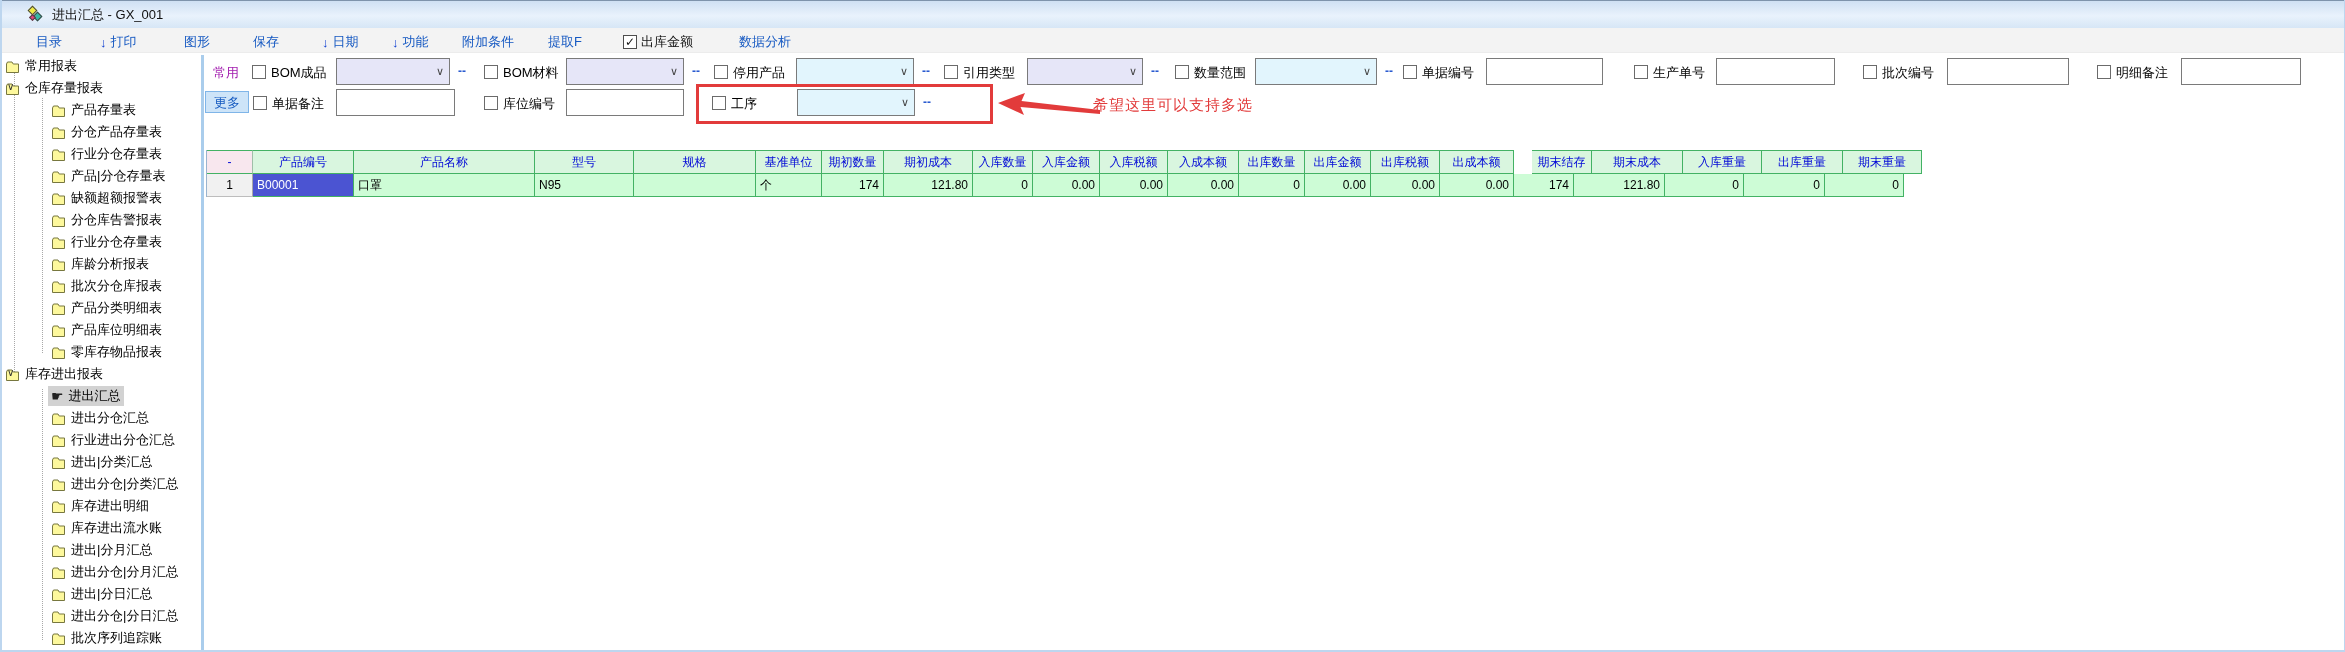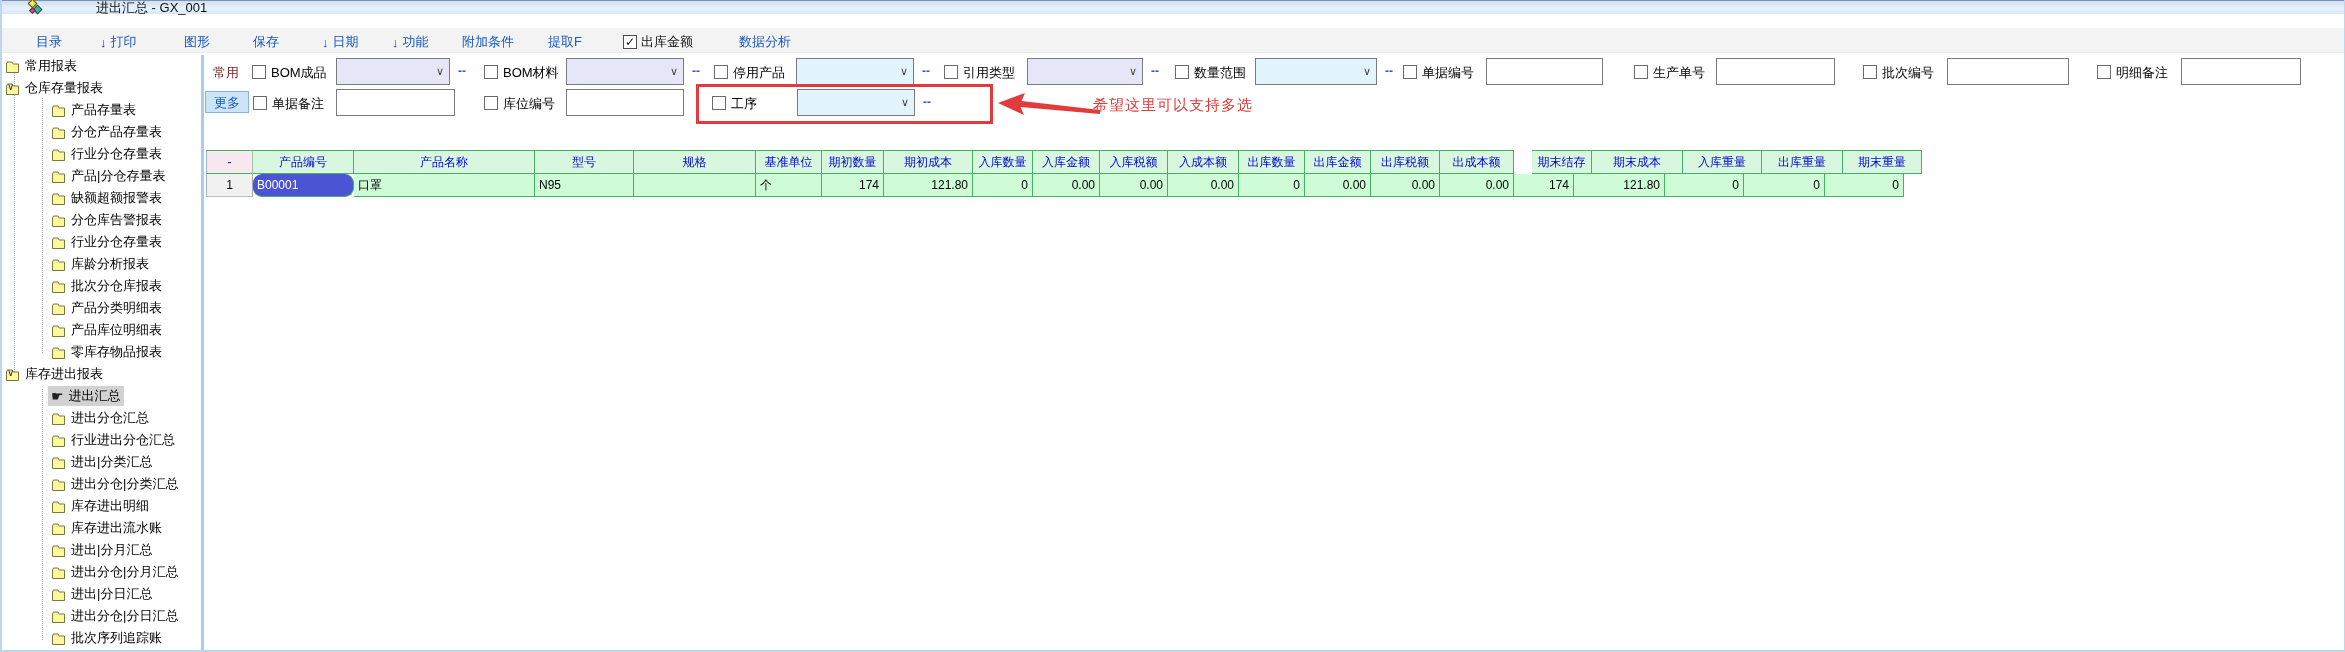"进出汇总 - GX_001" #titlebar { gap: 44px -> none; height: 14px -> 28px }
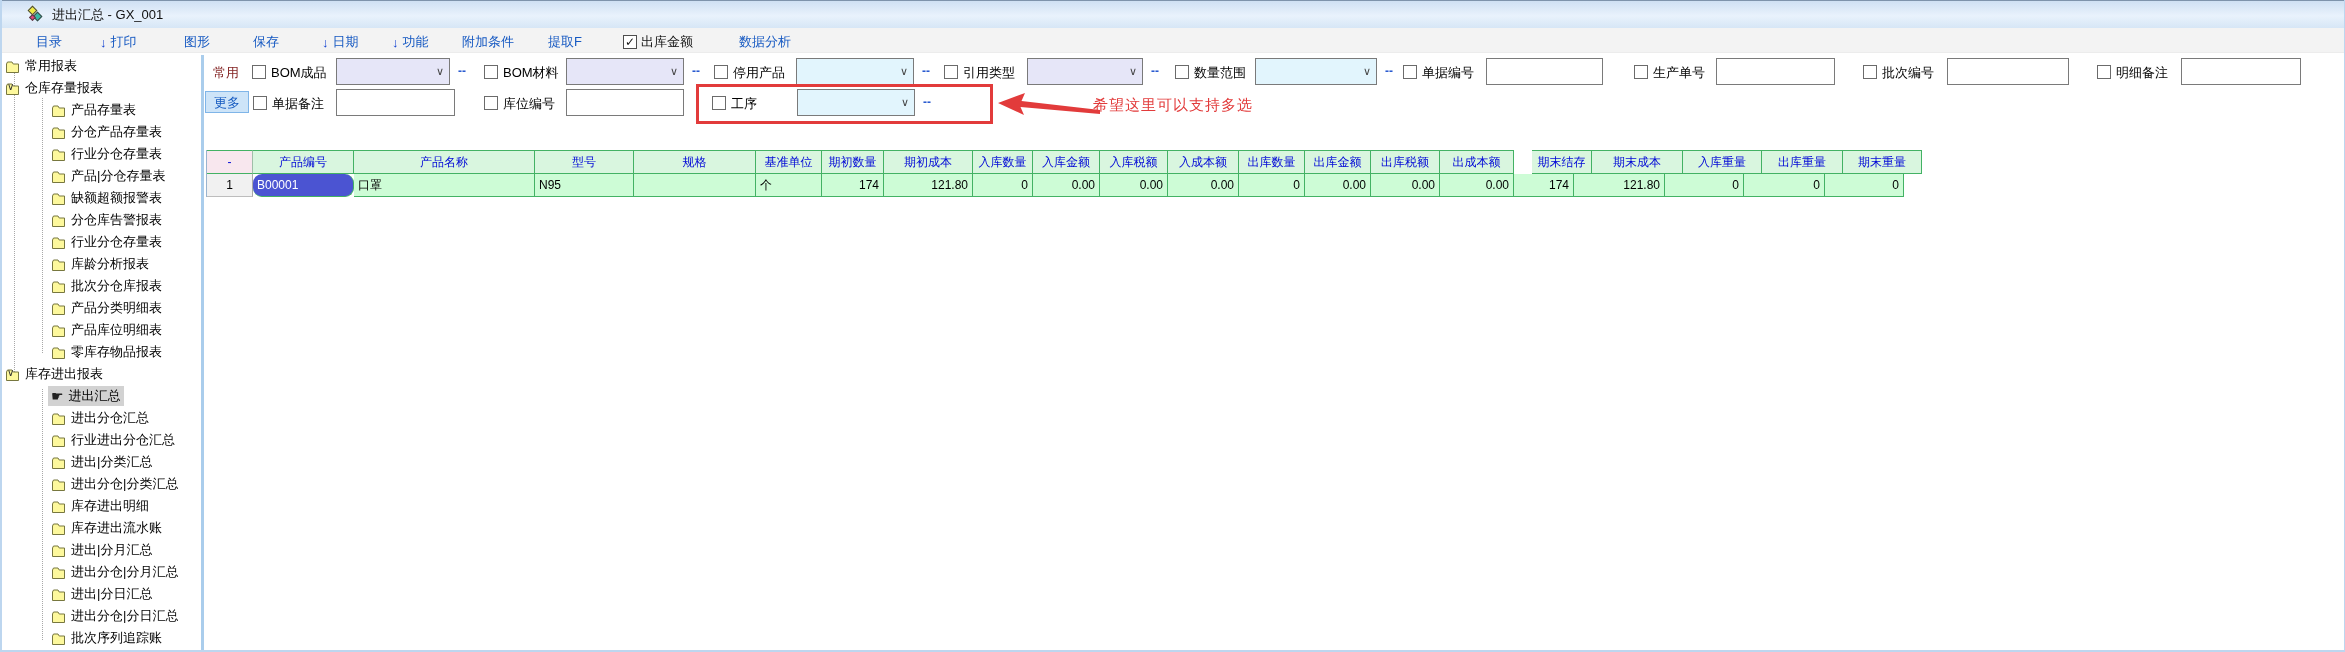"常用" .flink { color: #7f1d1d -> #a21caf }
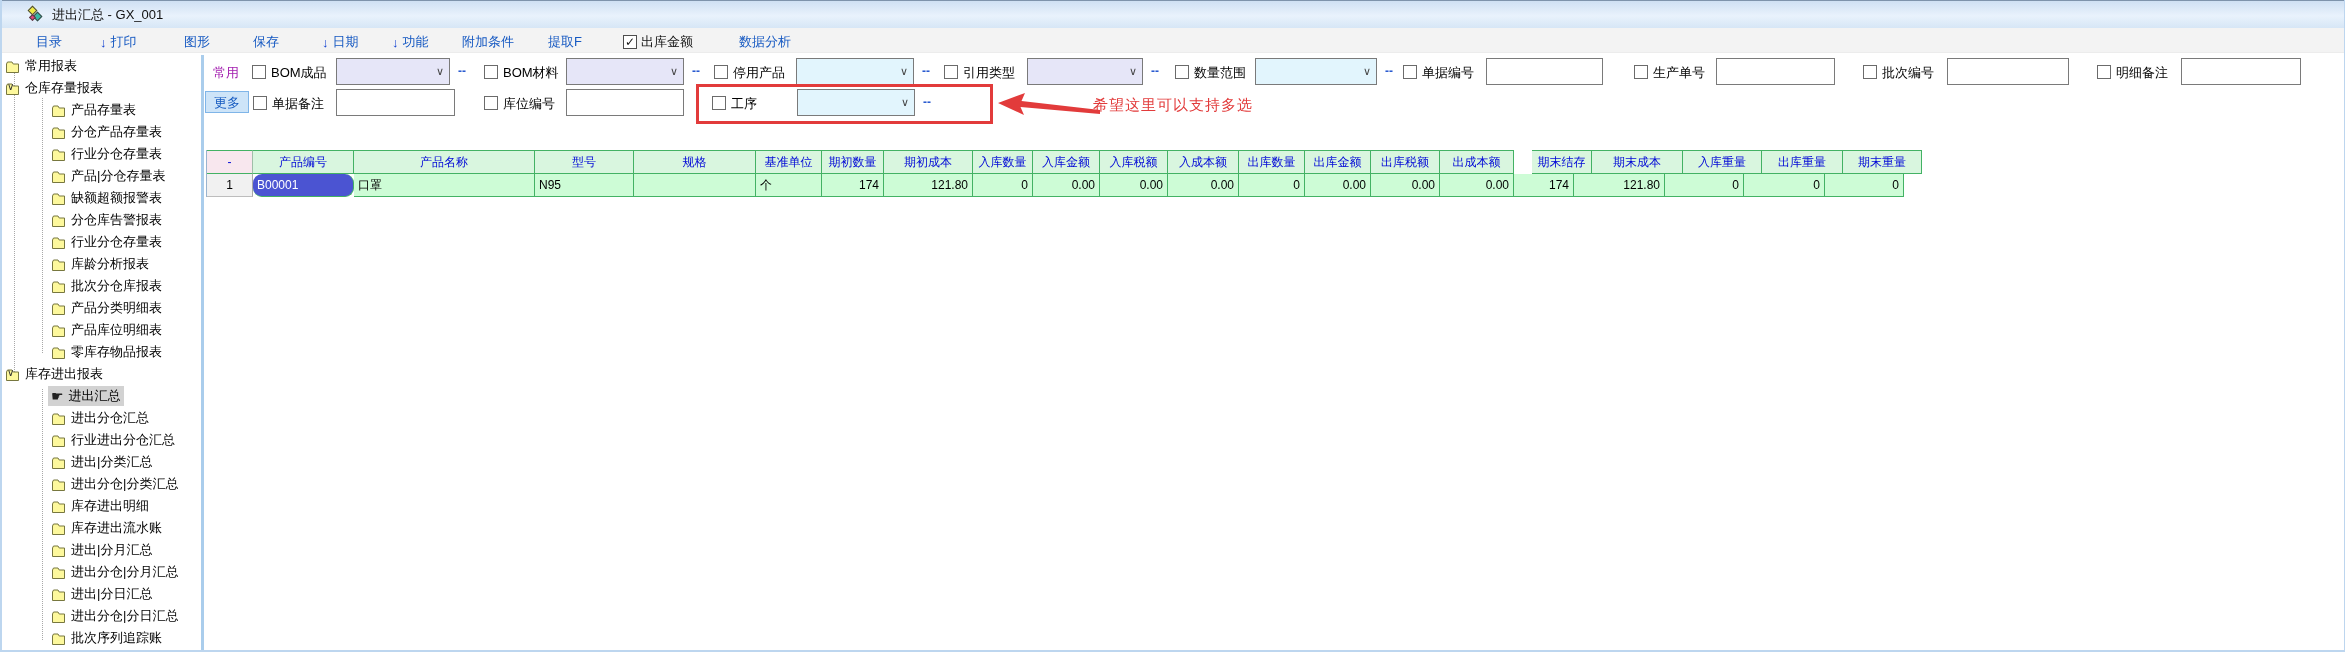"B00001" div.dc { border-radius: 9px -> none }
